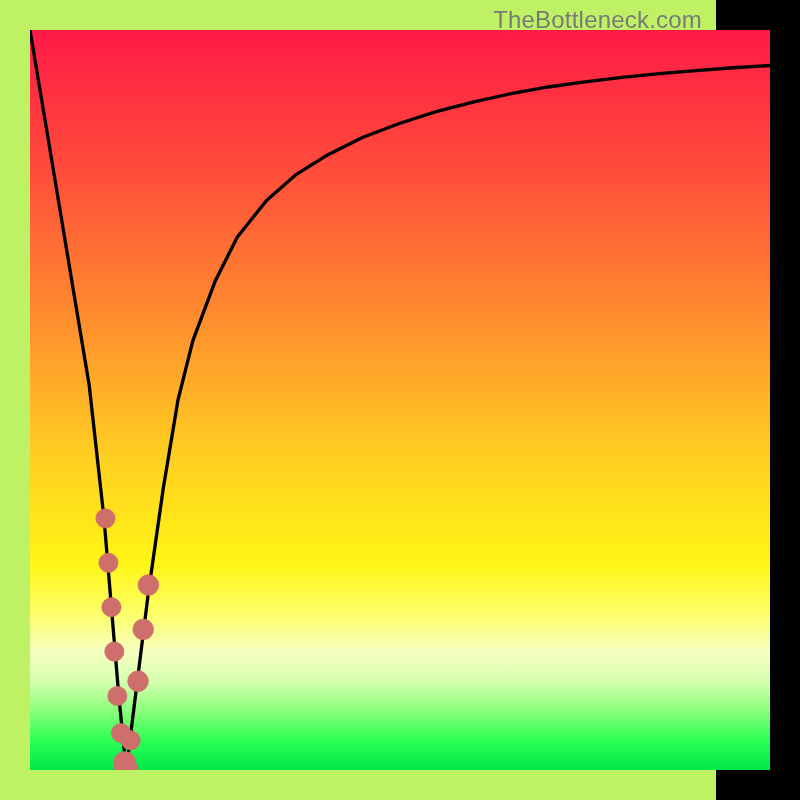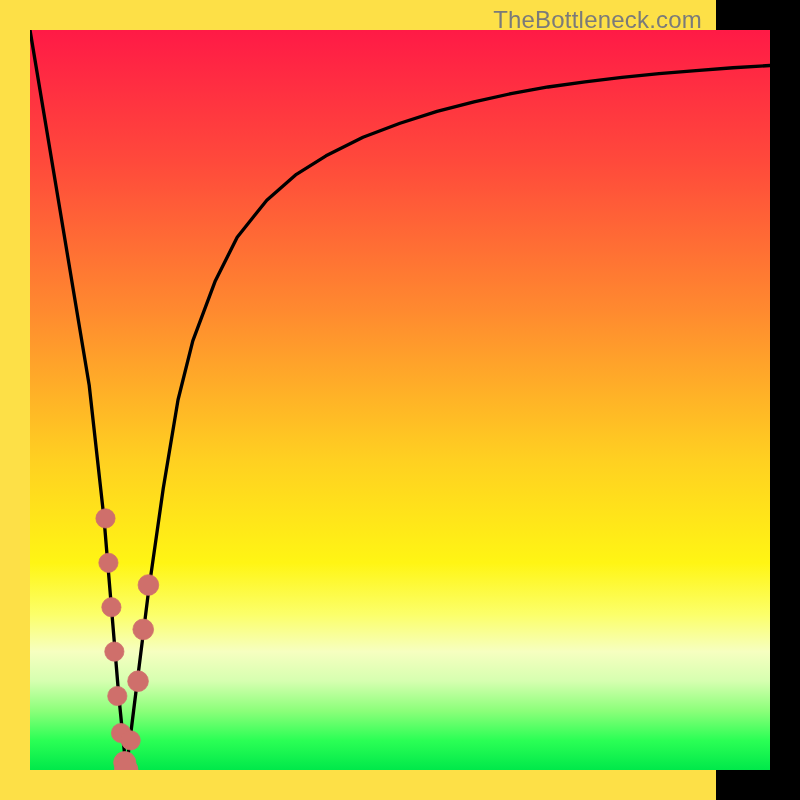"TheBottleneck.com" .frame { background: #fde047 -> #bef264 }
